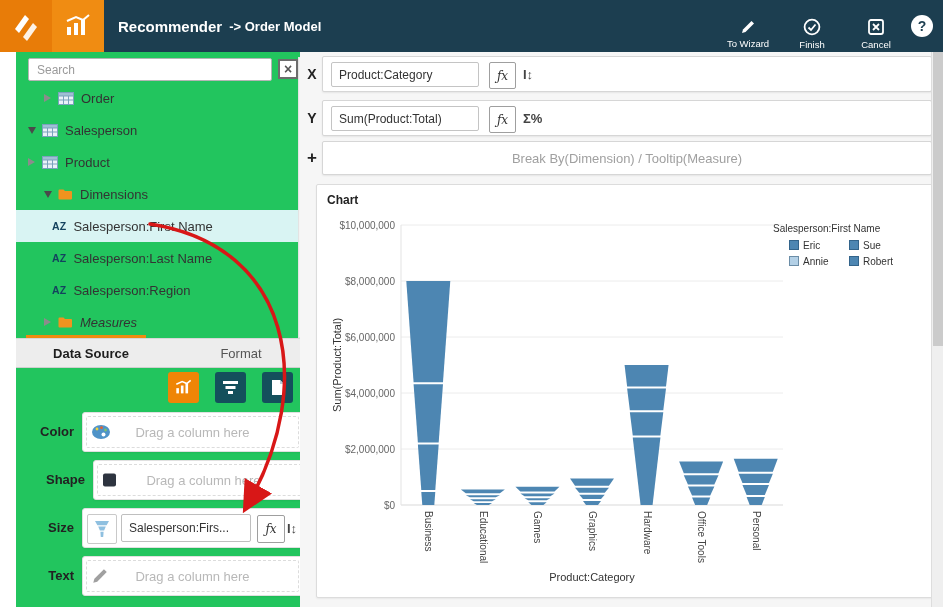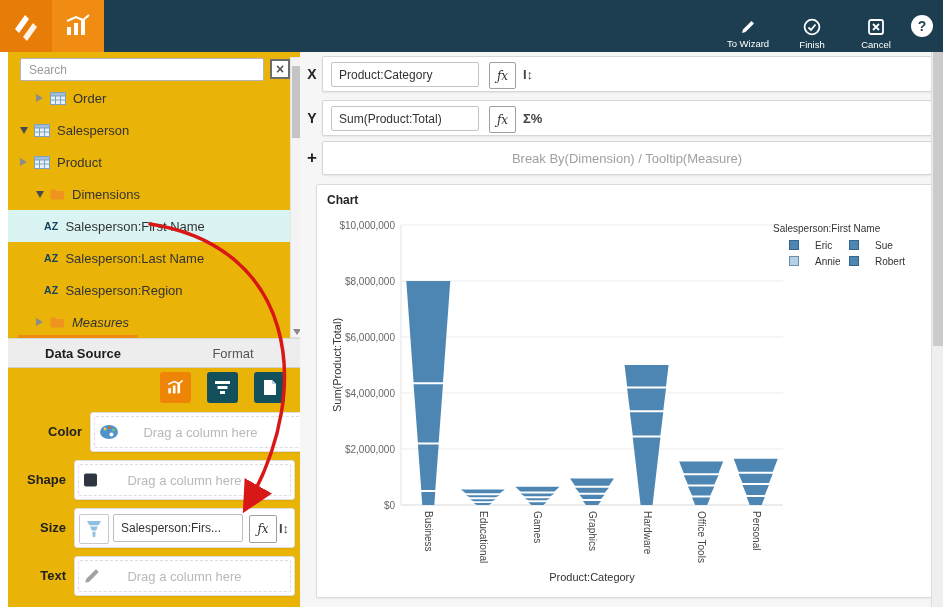"Recommender" div.titlewrap { html: none -> <div> <span>Recommender</span> <span>-&gt; Order Model</span> </div> }
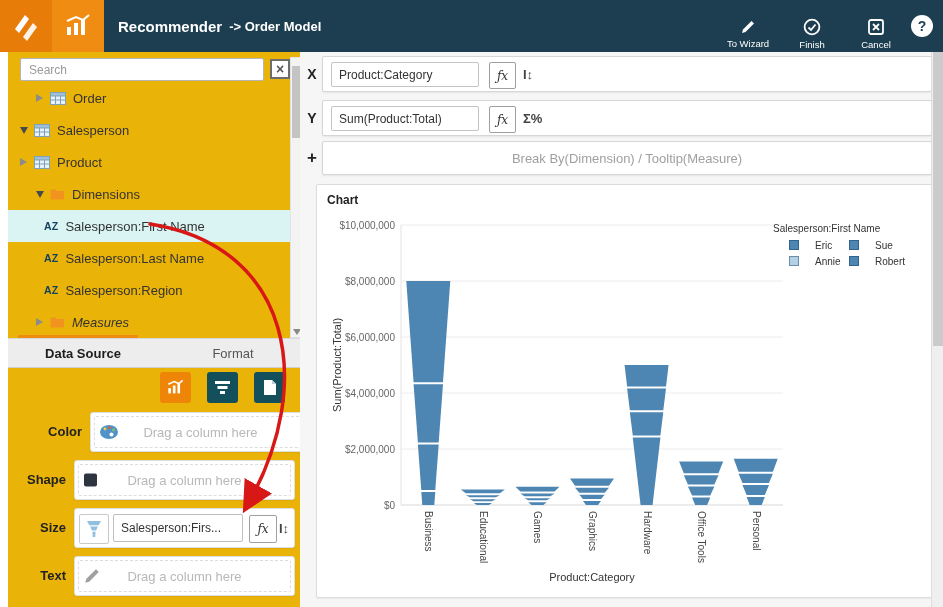"Search" .sidebar { background: #eab308 -> #22c55e; left: 8px -> 16px }
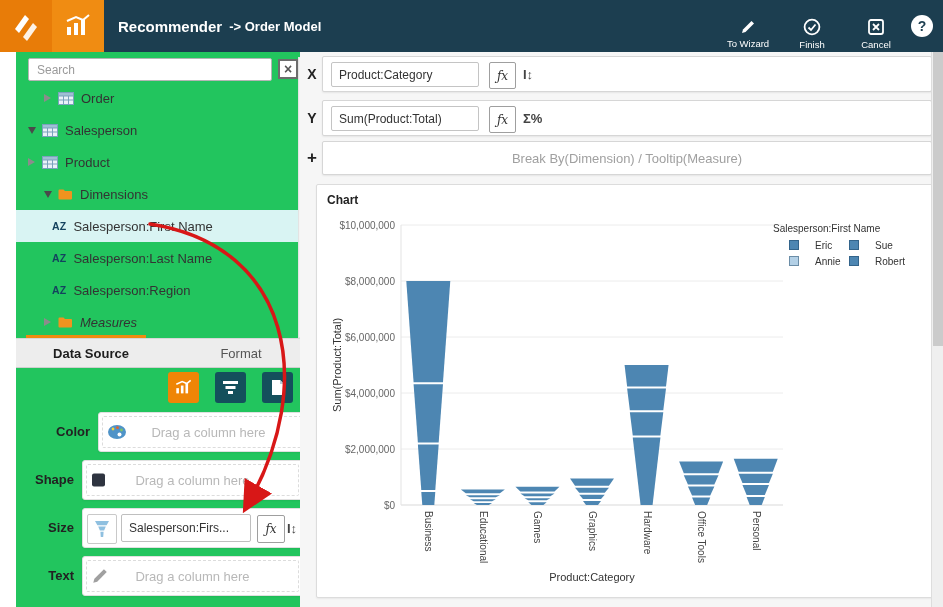"Eric" .legitem { gap: 16px -> 4px }
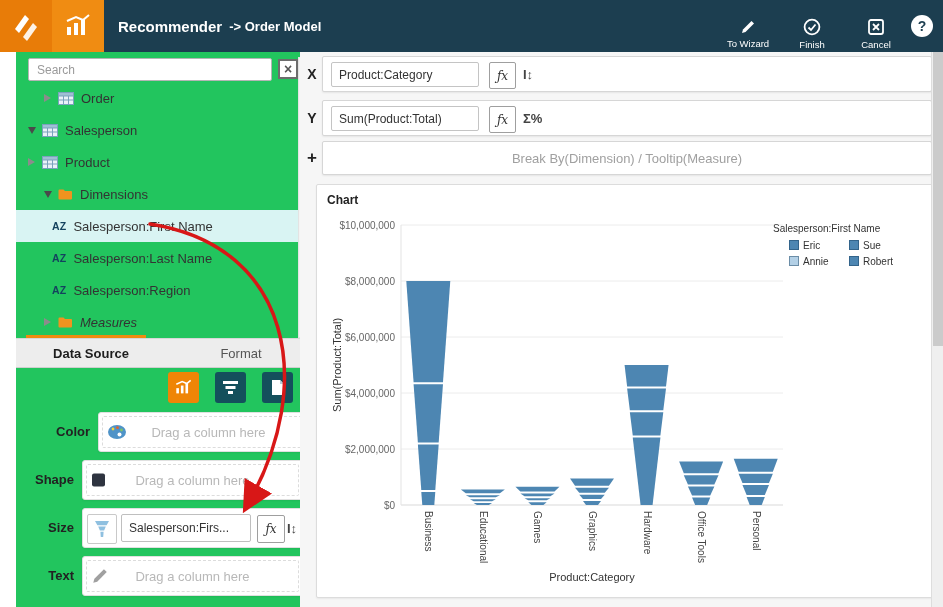"Color" div.well { margin-left: 16px -> none }
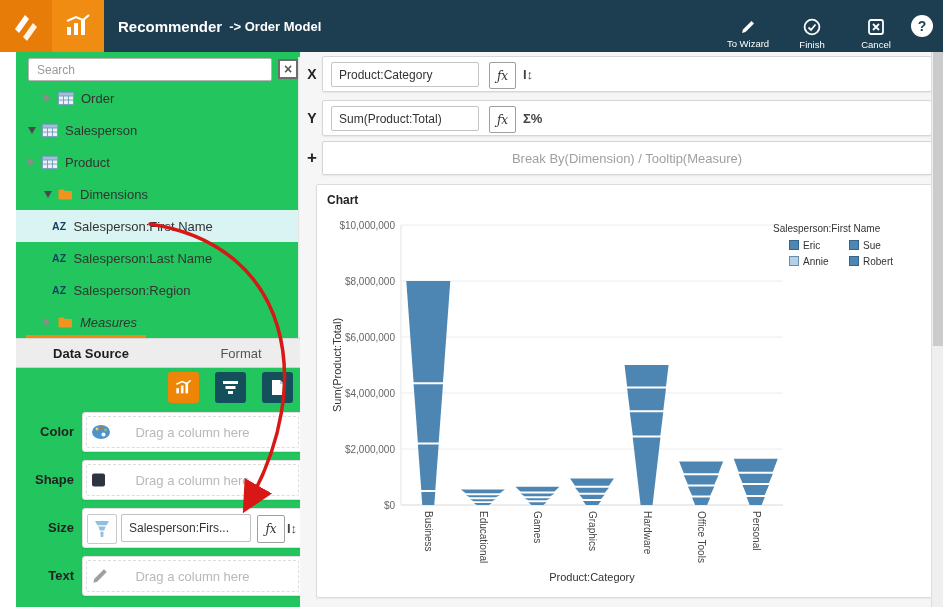"Shape" div.well { margin-left: none -> 11px }
